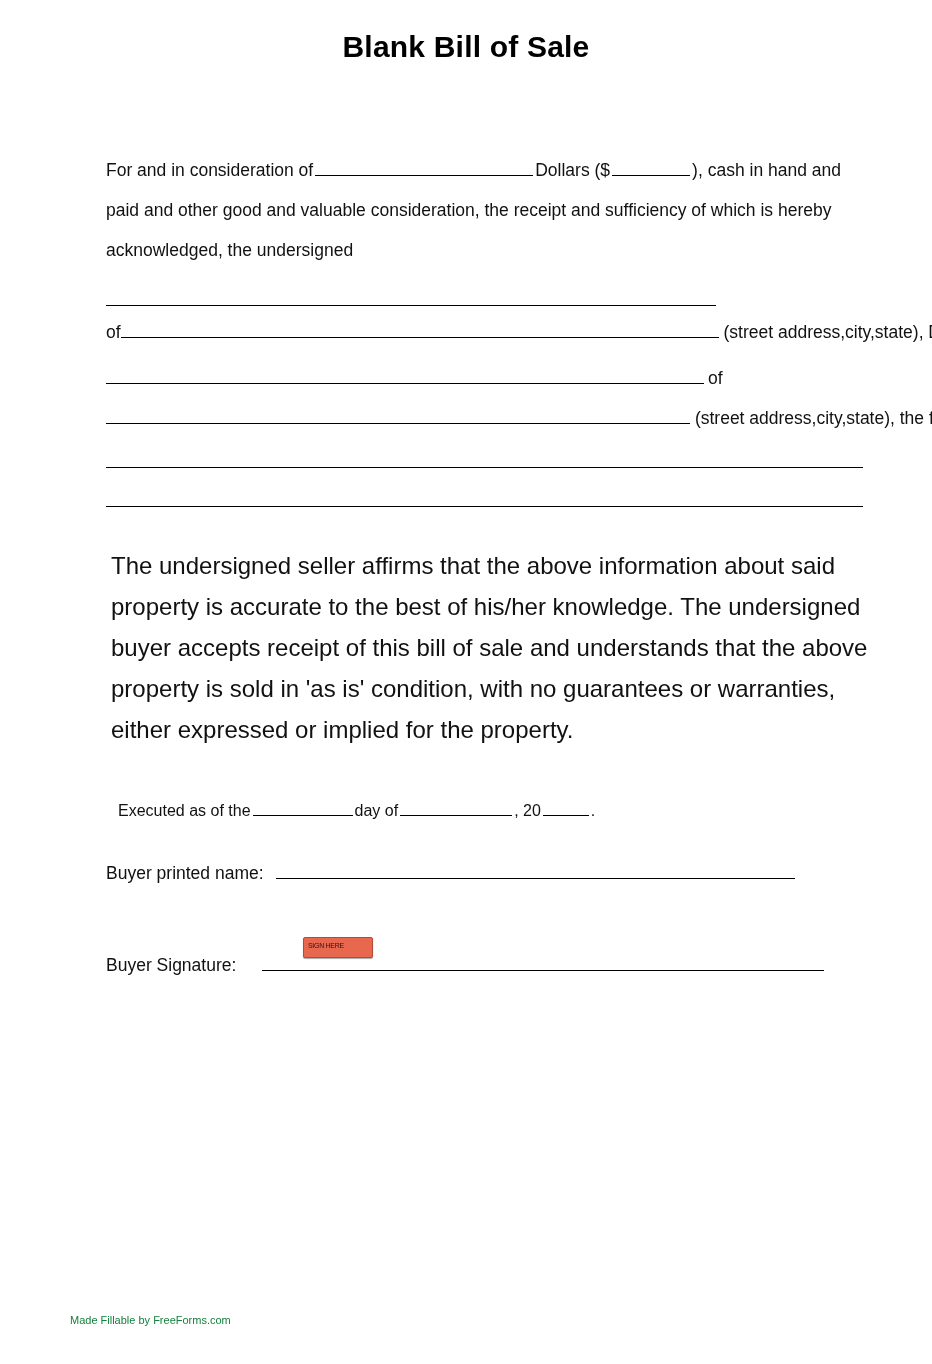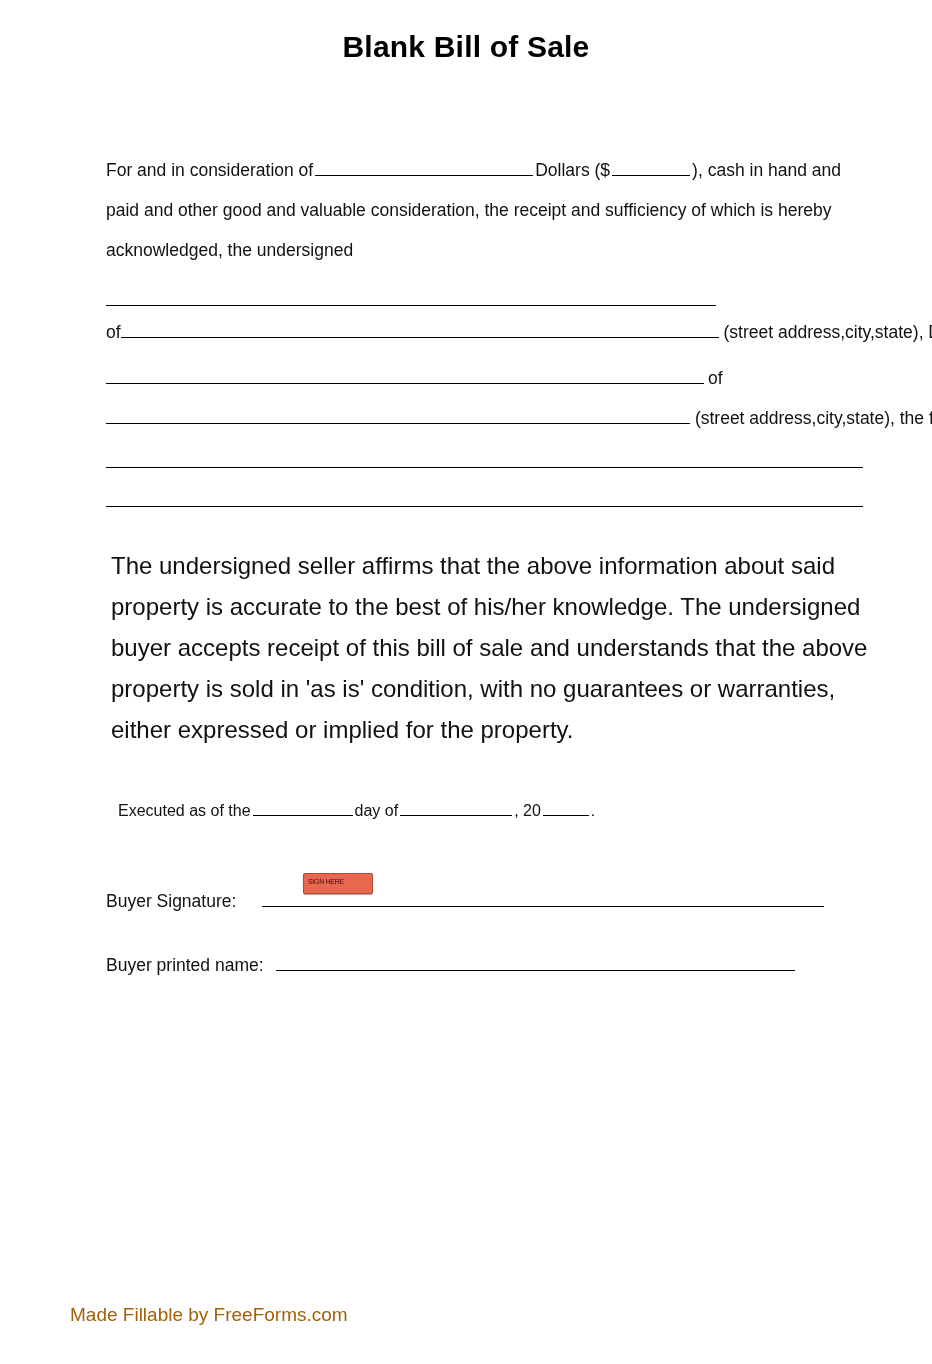"Buyer Signature:" div.sig-row { order: before "Buyer printed name:" -> after "Buyer printed name:" }
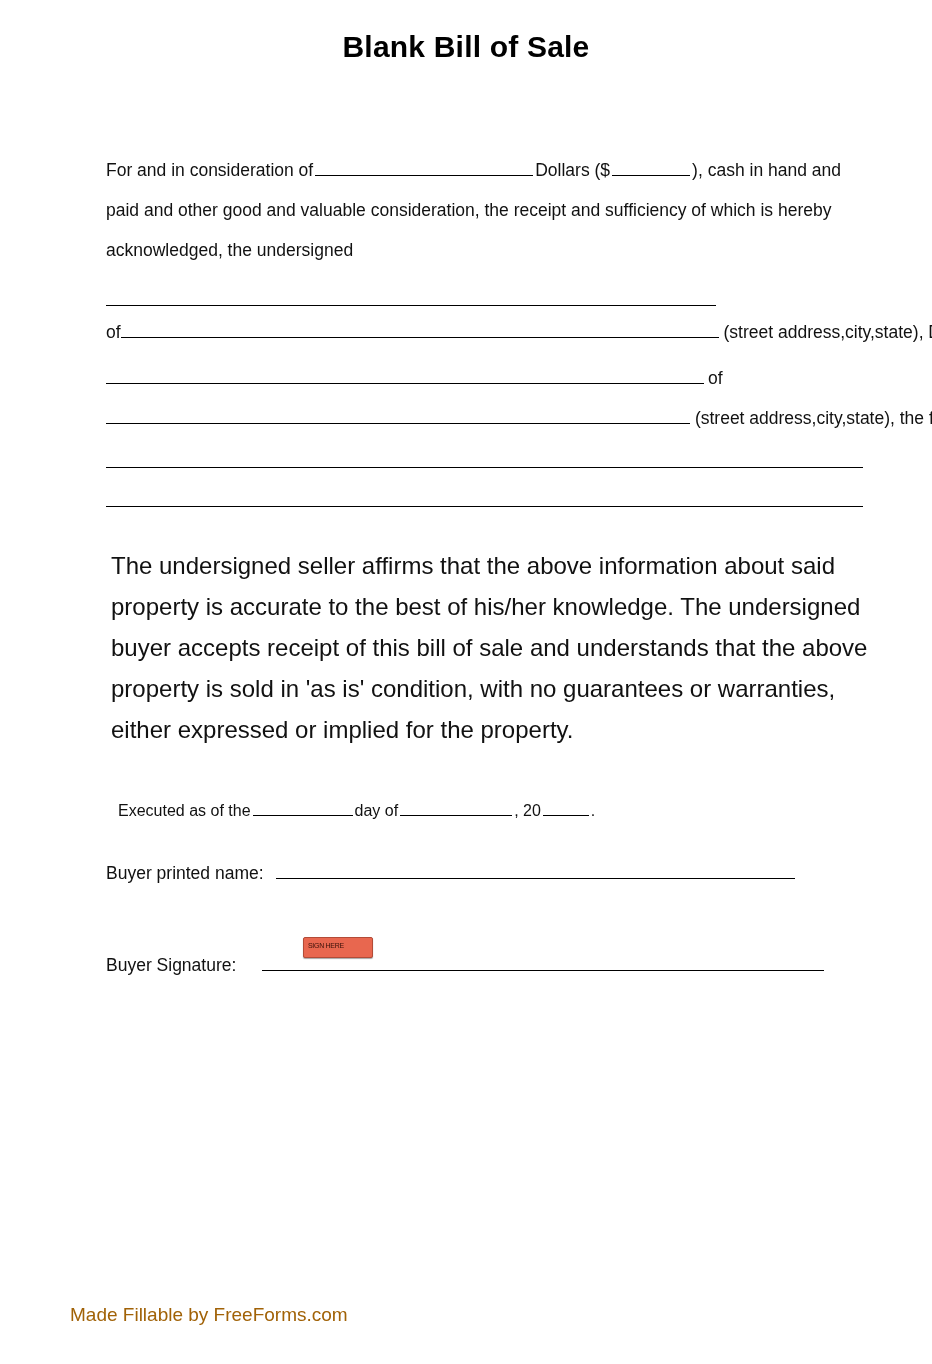"Made Fillable by FreeForms.com" .footer { color: #a16207 -> #15803d; font-size: 19px -> 11px }
